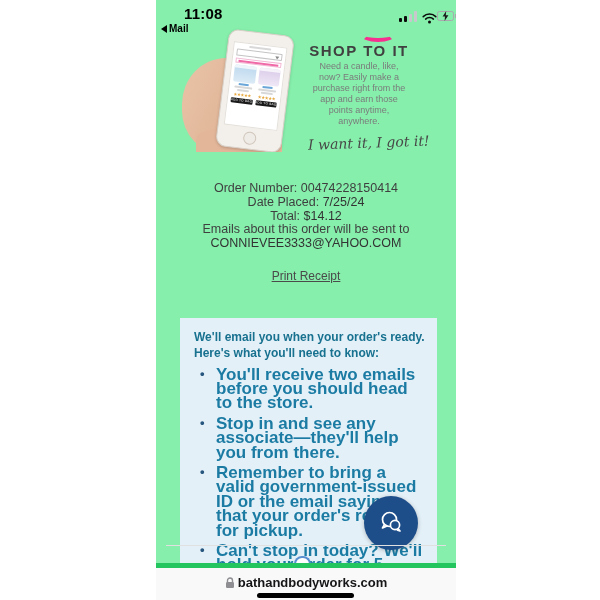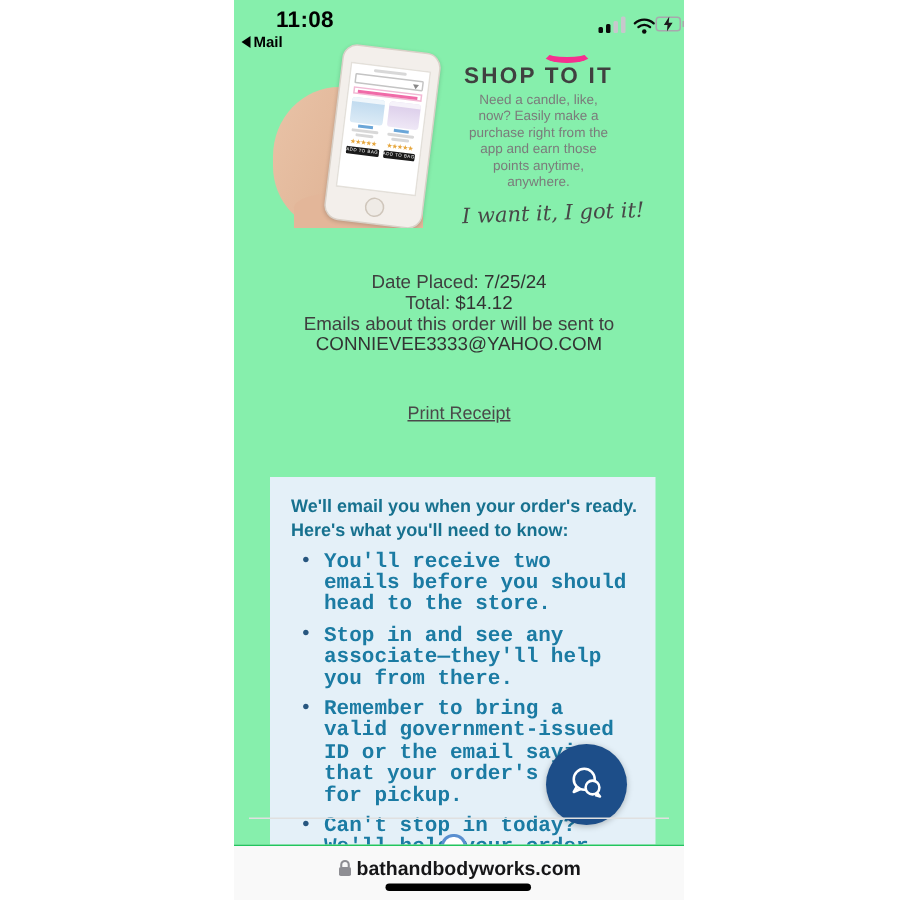"Order Number: 00474228150414" div { html: none -> <div><span>Order Number: </span><span>00474228150414</span></div> }
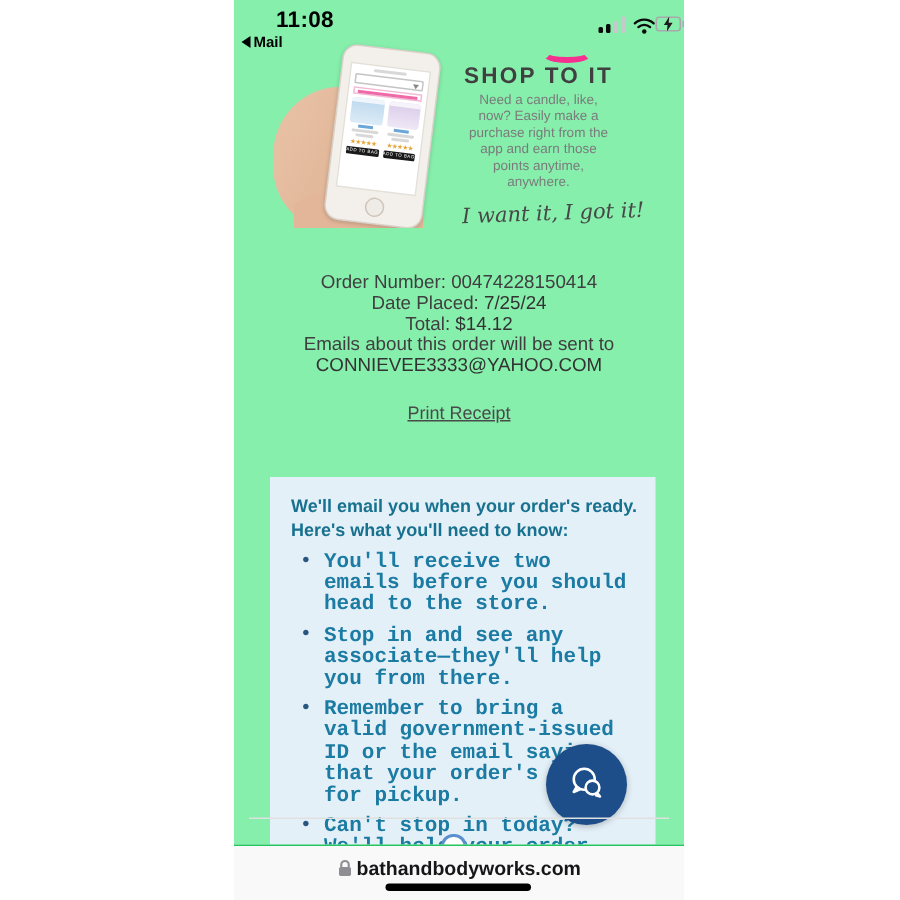"You'll receive two emails before" .pickup li { font-family: Liberation Mono, monospace -> none; font-size: 14px -> 17px }
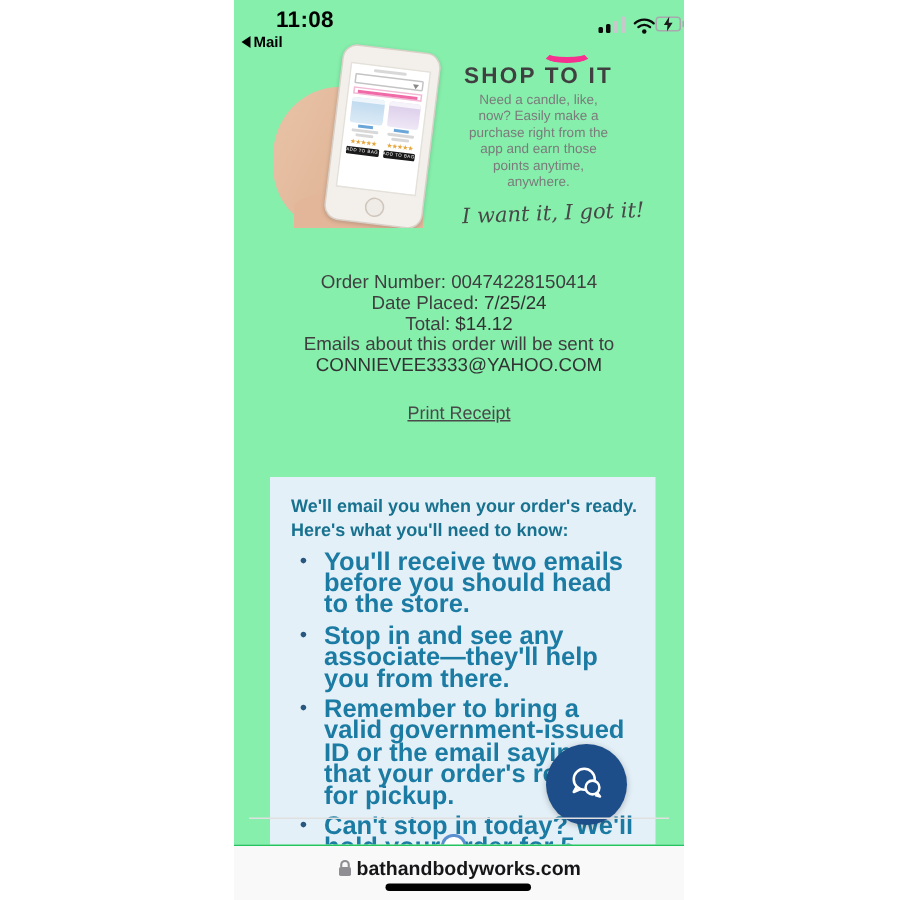"bathandbodyworks.com" .safari { border-top: 1px solid #22c55e -> 5px solid #22c55e }
